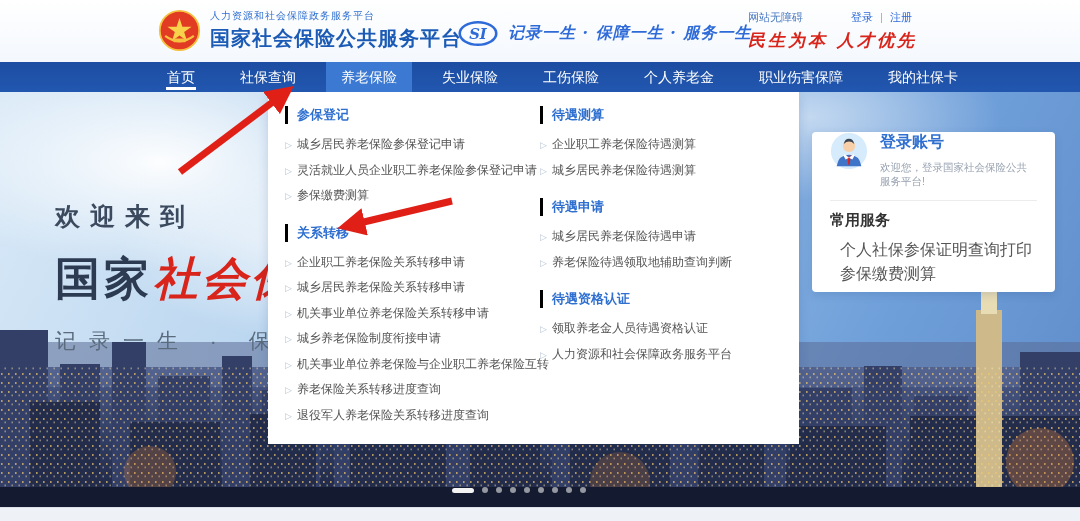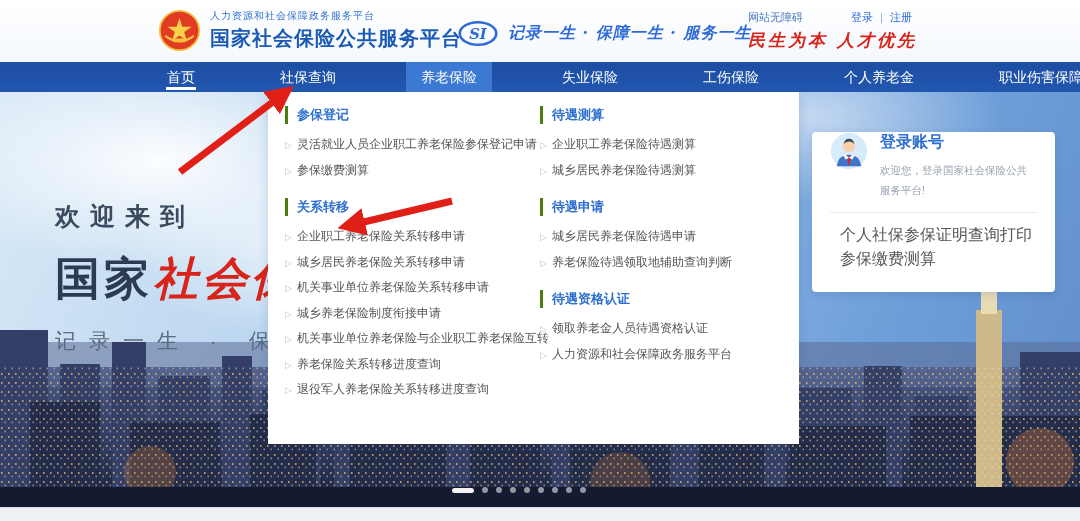"首页" .nav { gap: 40px -> none }
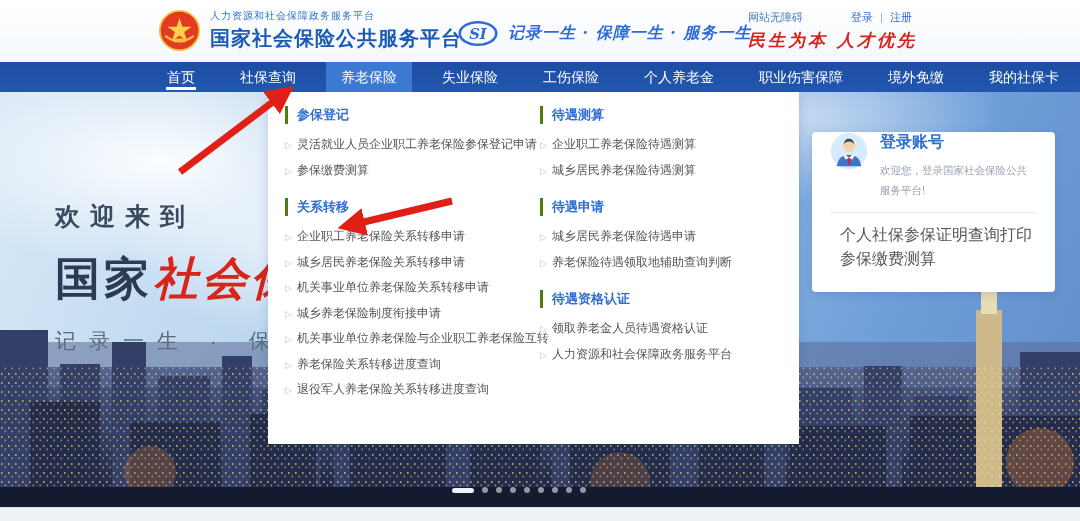"境外免缴" div.nav-item { html: <div>境外免缴</div> -> none }
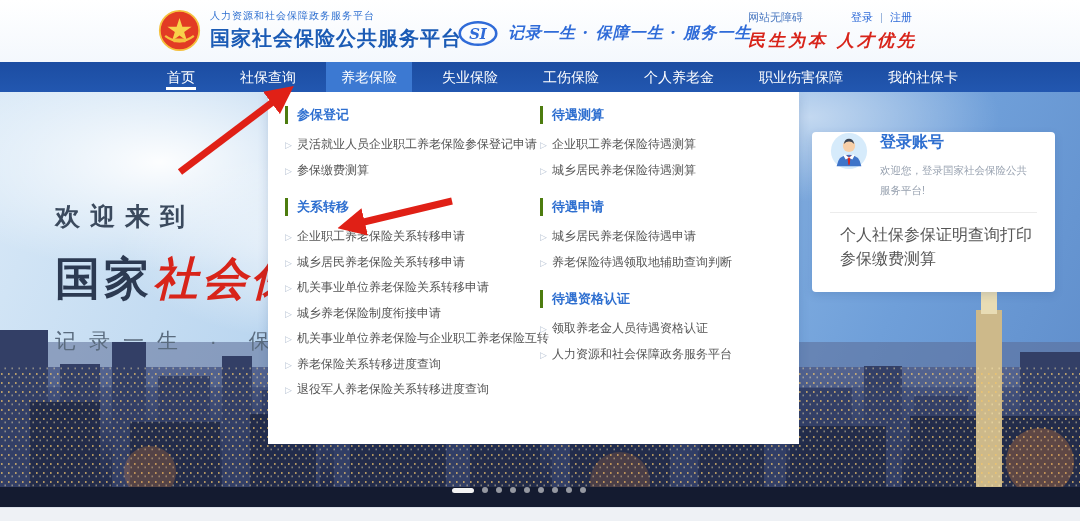"参保登记" .menu-section-title { border-left: 3px solid #4d7c0f -> 3px solid #000000 }
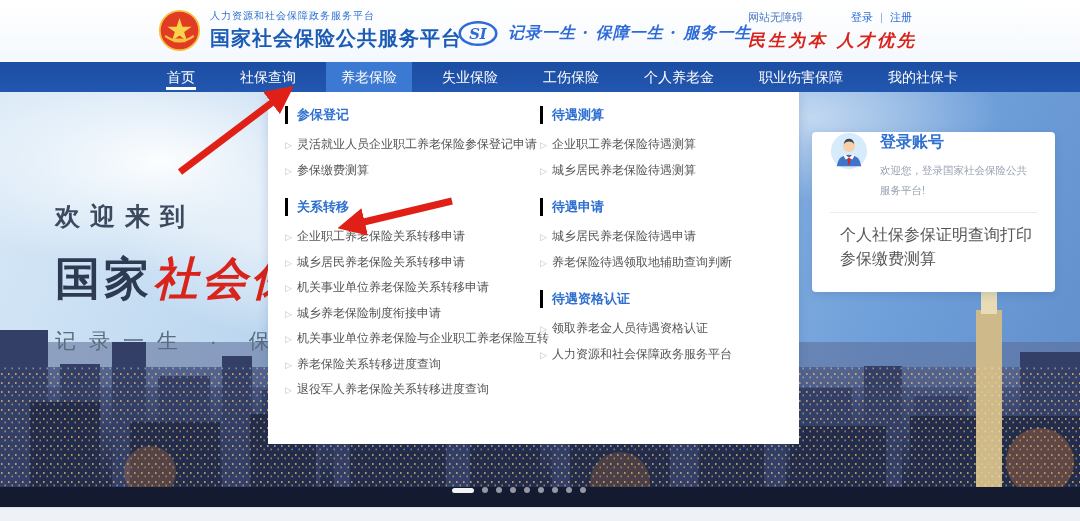"▷ 城乡居民养老保险参保登记申请" div.menu-item { html: none -> <div><span>▷</span><span>城乡居民养老保险参保登记申请</span></div> }
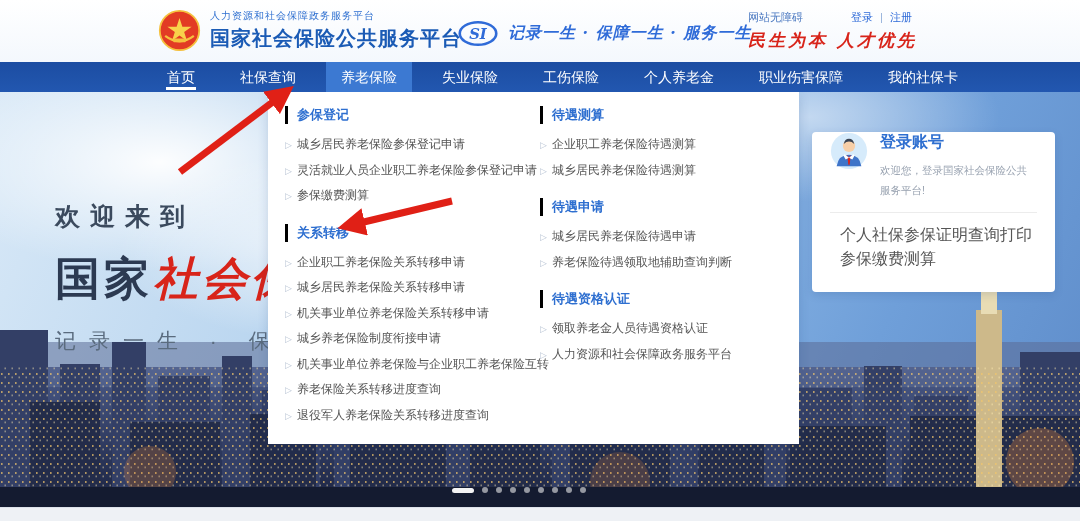"欢迎您，登录国家社会保险公共服务平台!" .login-welcome { line-height: 20px -> 14px }
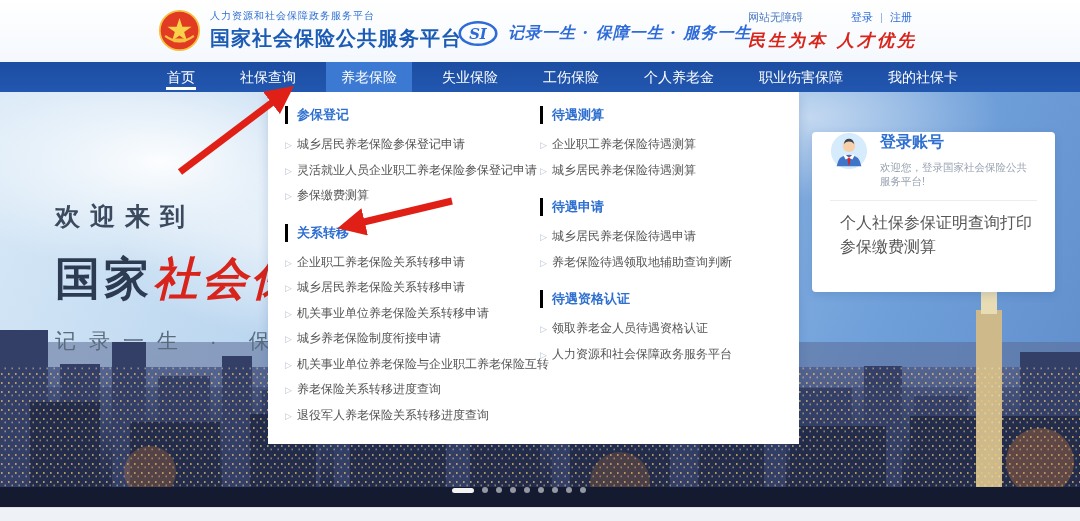"常用服务" div.services-title { html: none -> <div>常用服务</div> }
